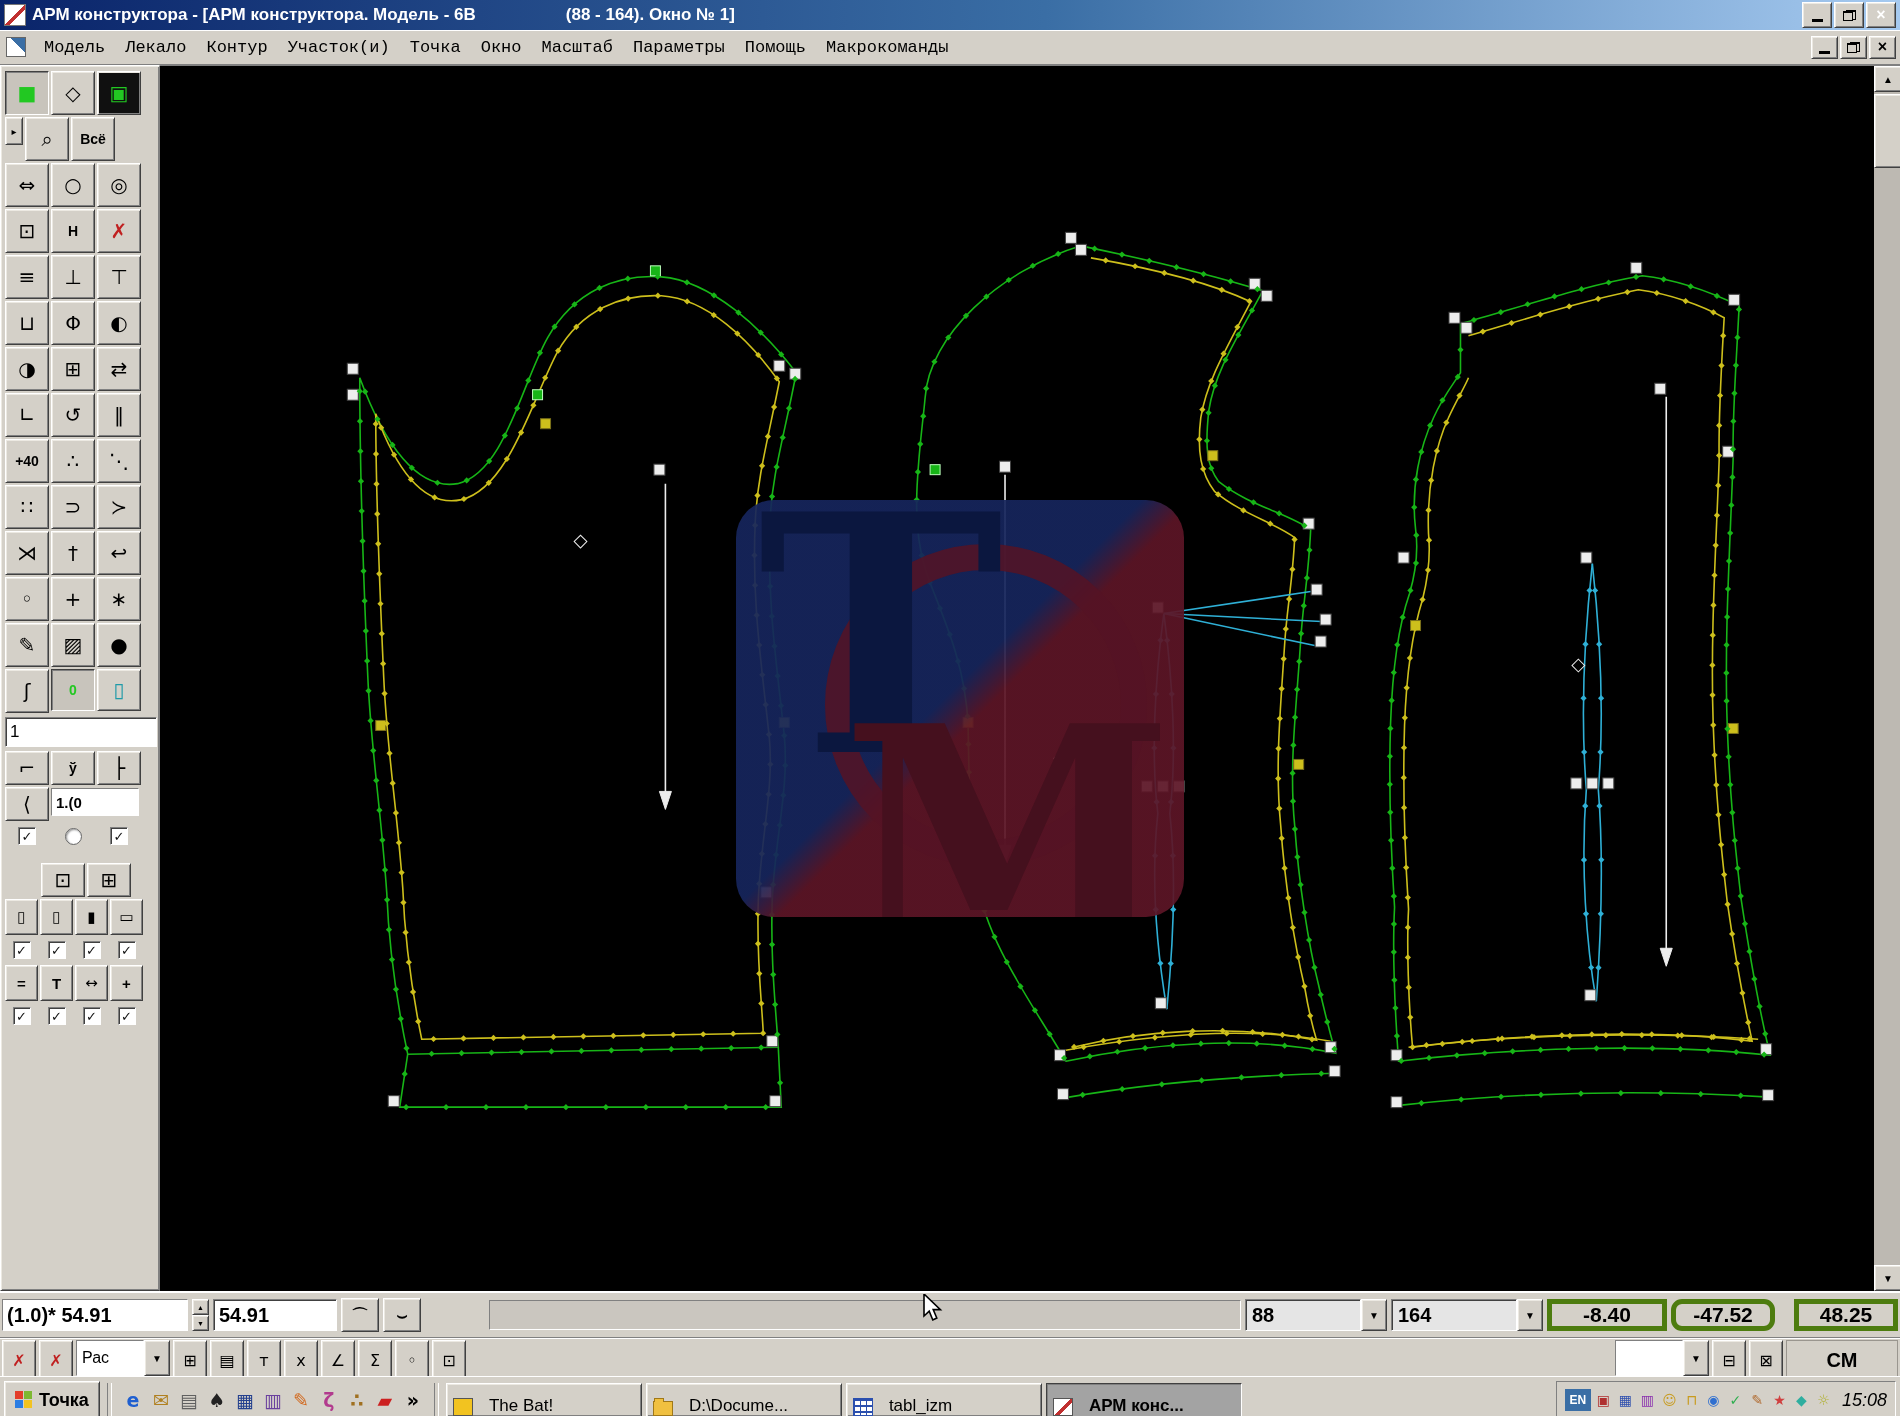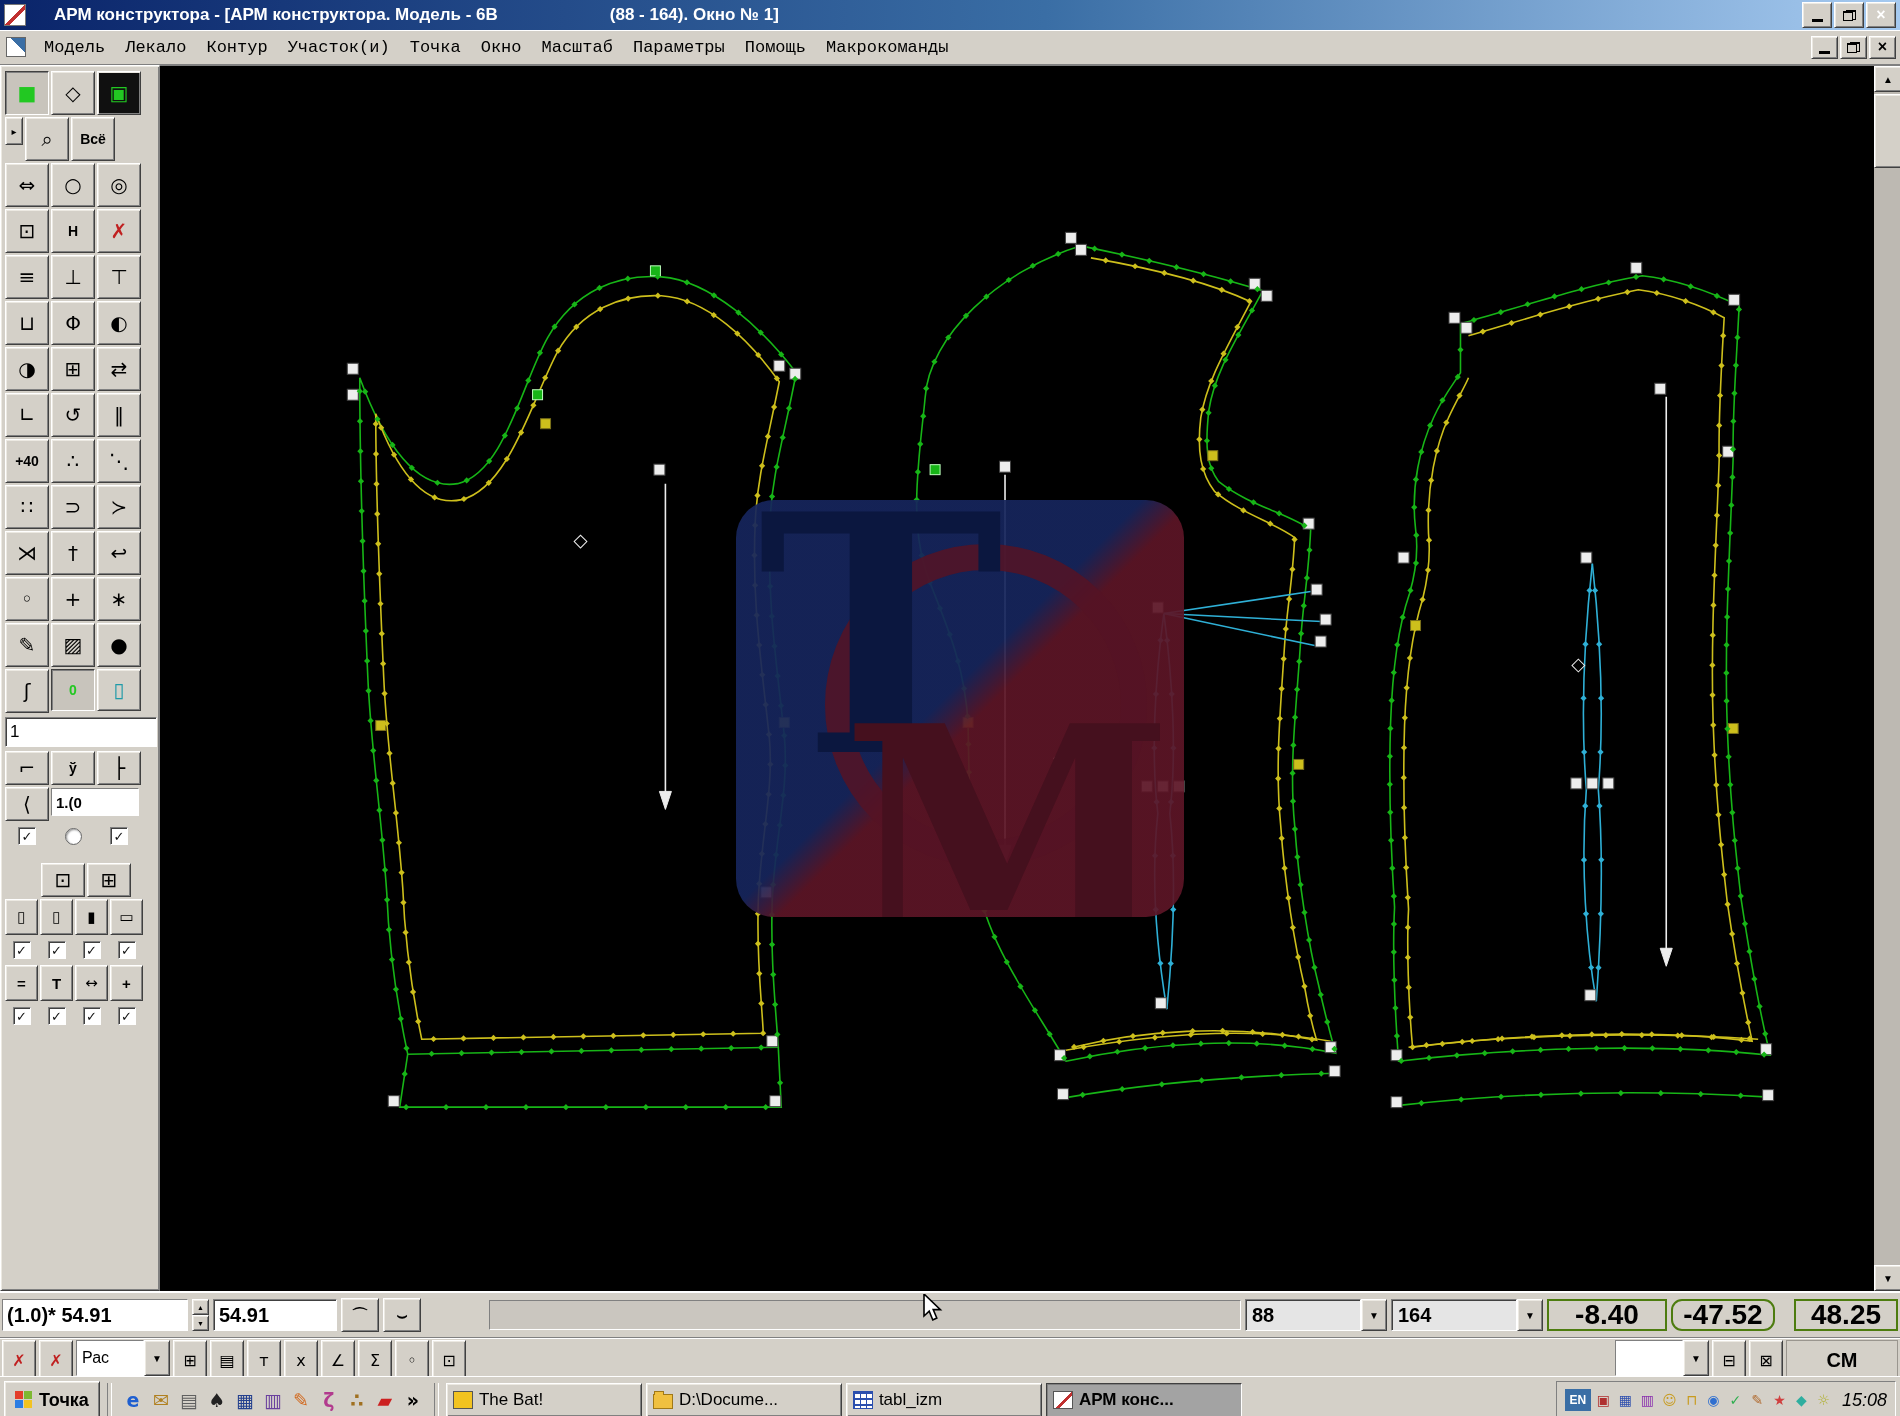"АРМ конструктора - [АРМ конструктора." .titlebar { gap: 22px -> none }
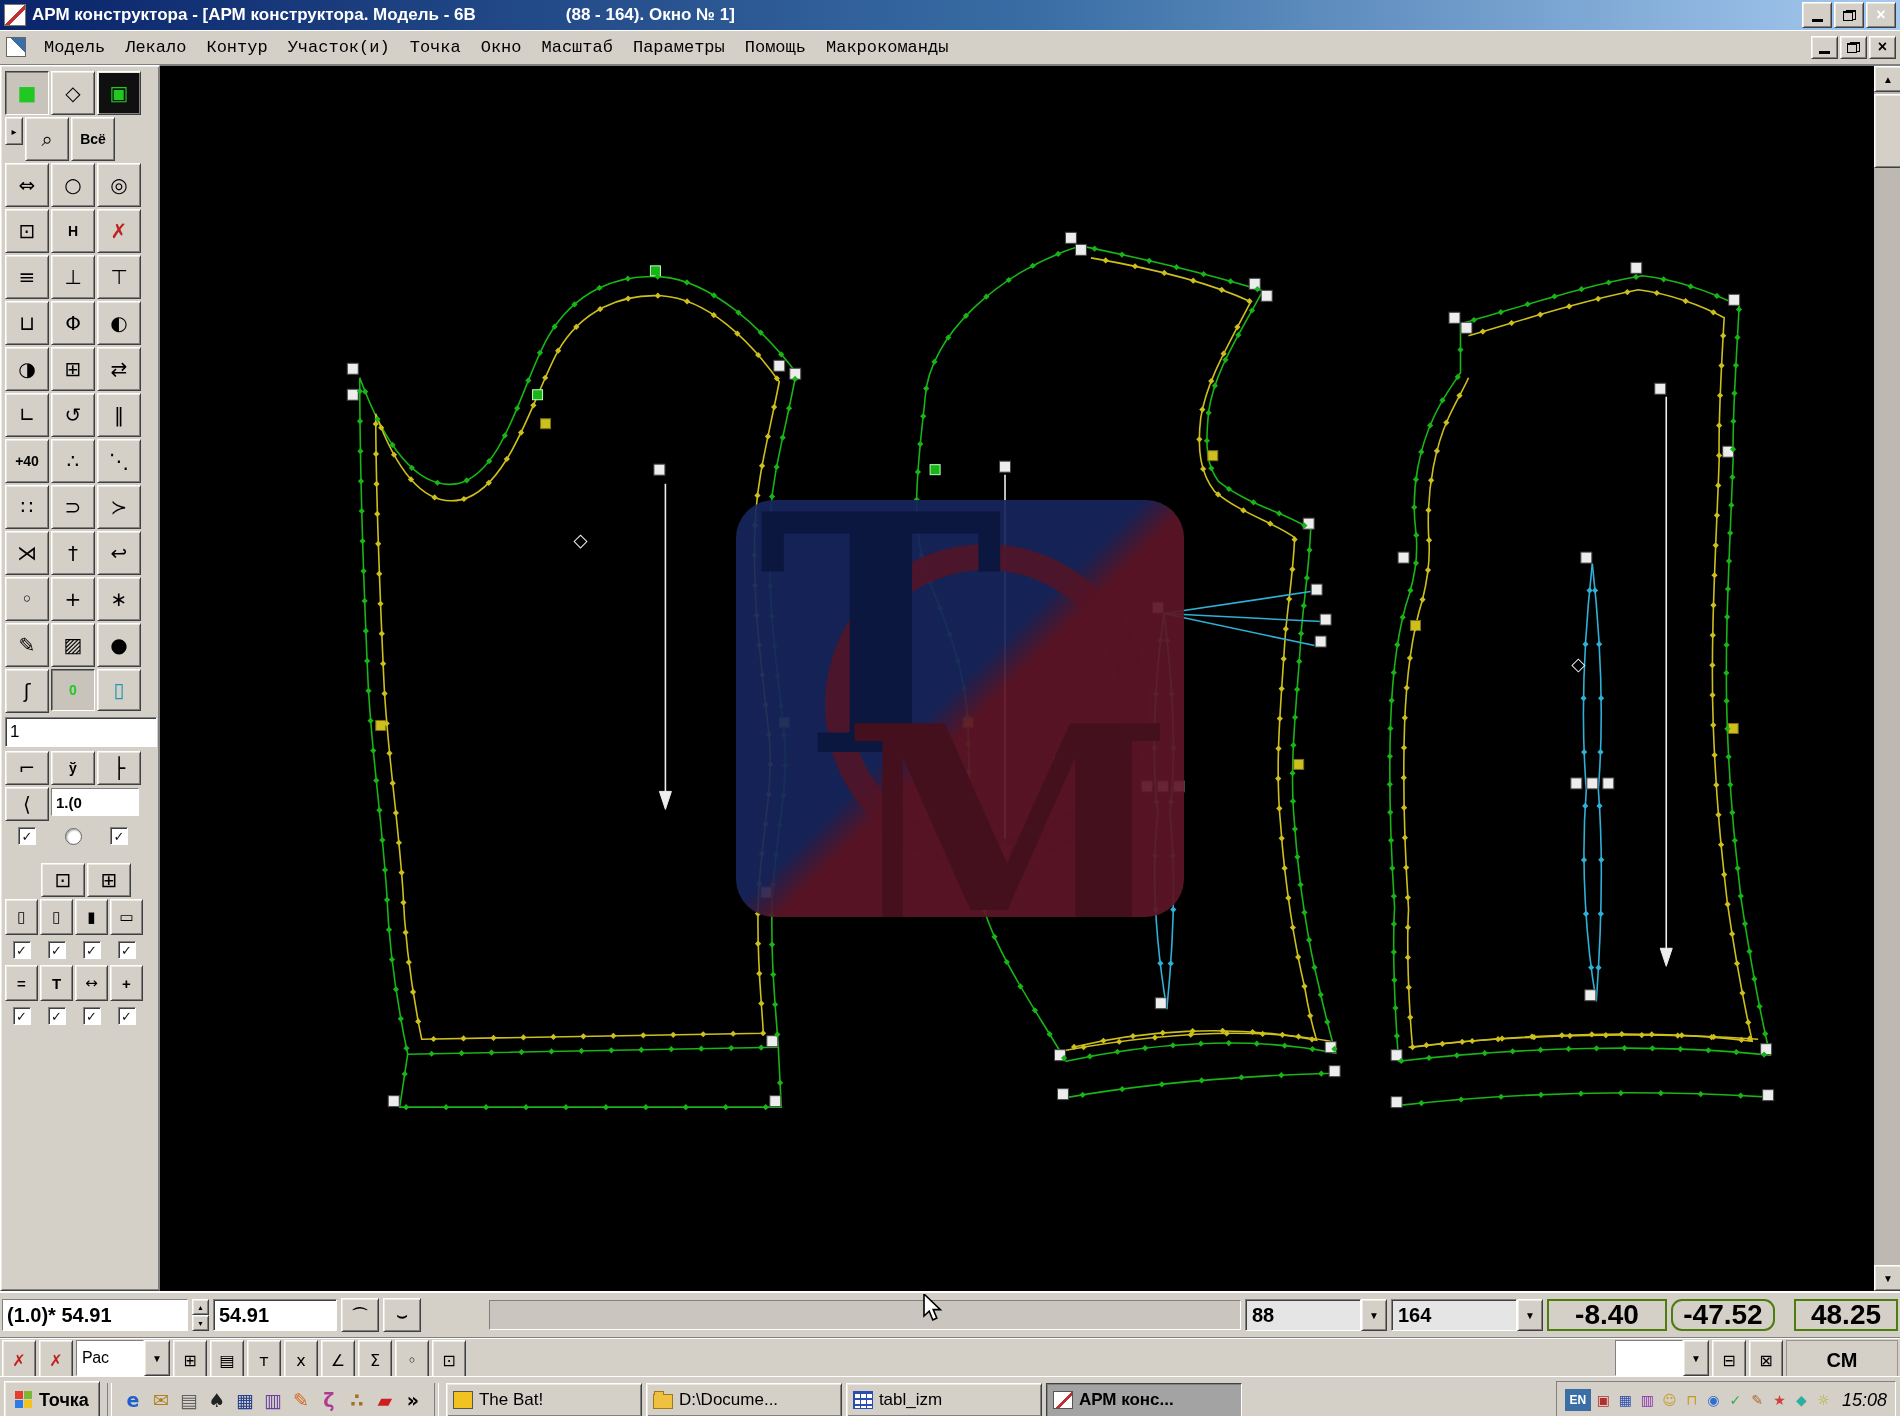"-8.40" .num-cell { border: 2px solid #4d7c0f -> 5px solid #4d7c0f; font-size: 28px -> 21px }
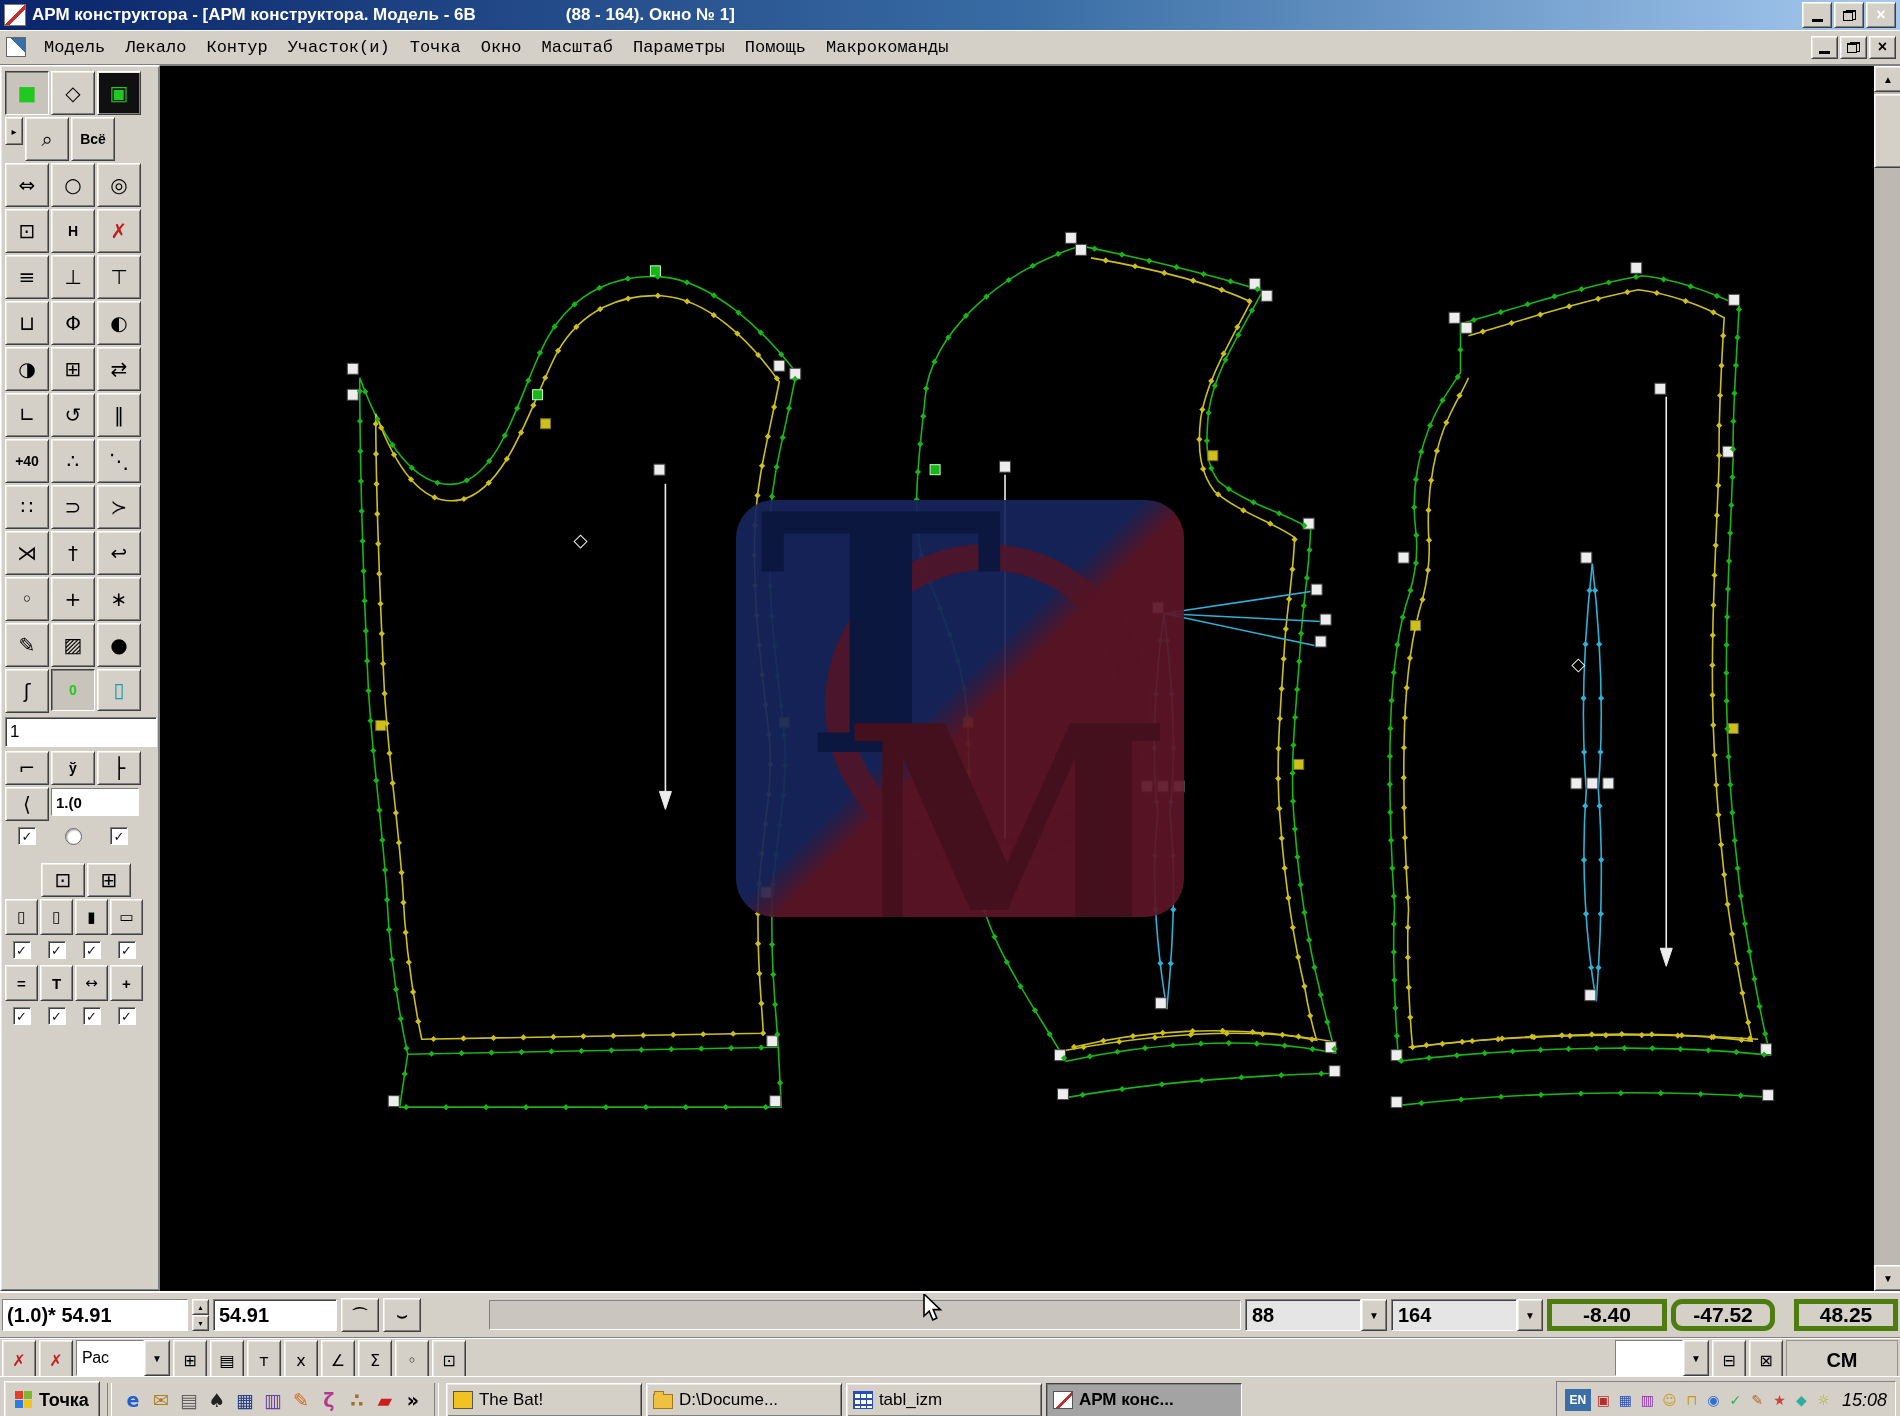"The Bat!" .task { align-items: center -> flex-end; gap: 6px -> 16px }
